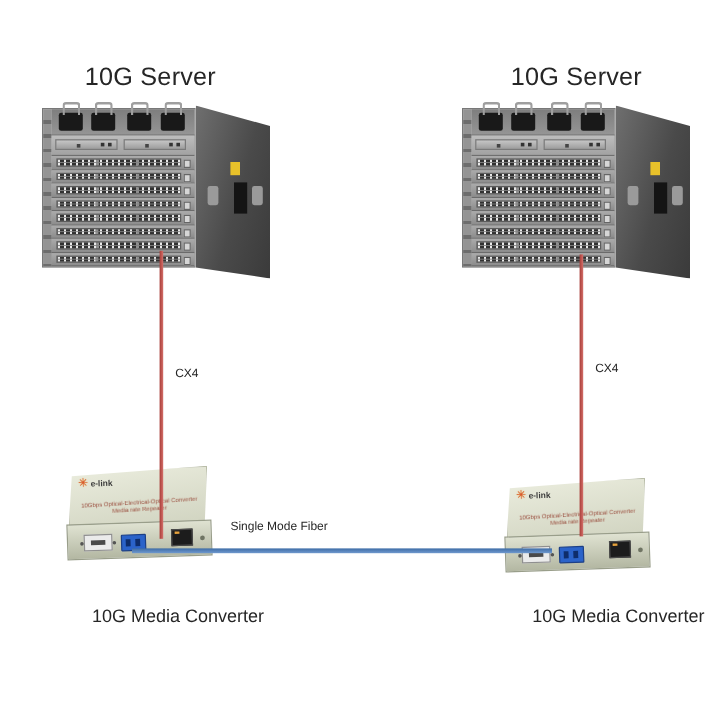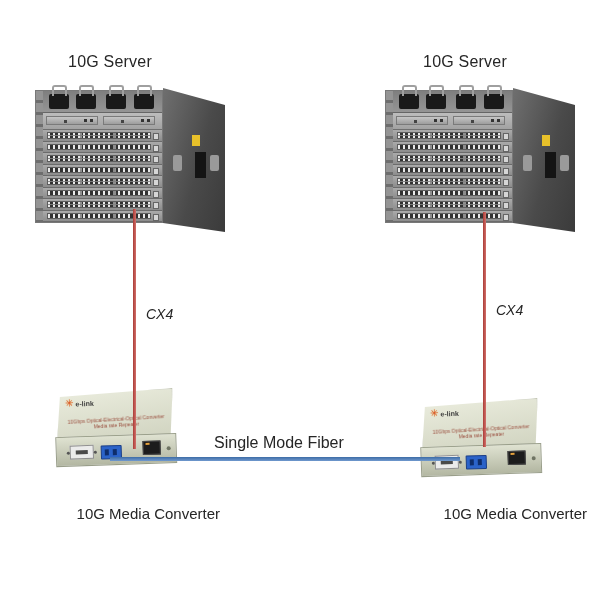"10G Server" .lbl-server { font-size: 16px -> 21px; text-align: center -> right }
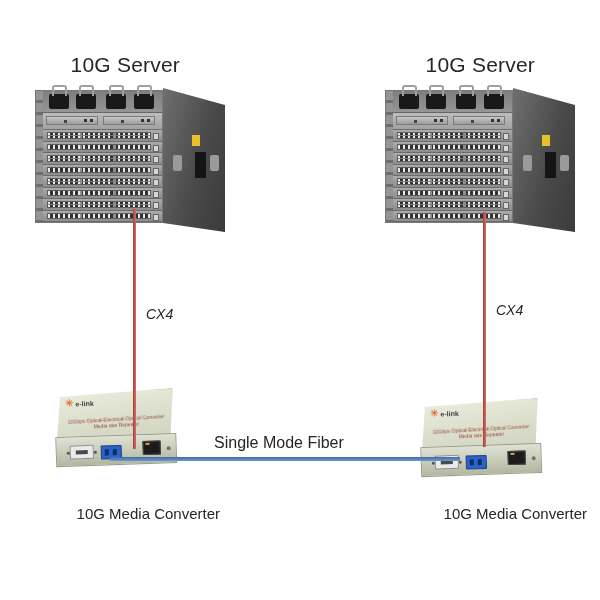"CX4" .lbl-cx4 { font-size: 14px -> 10px; font-style: italic -> none }
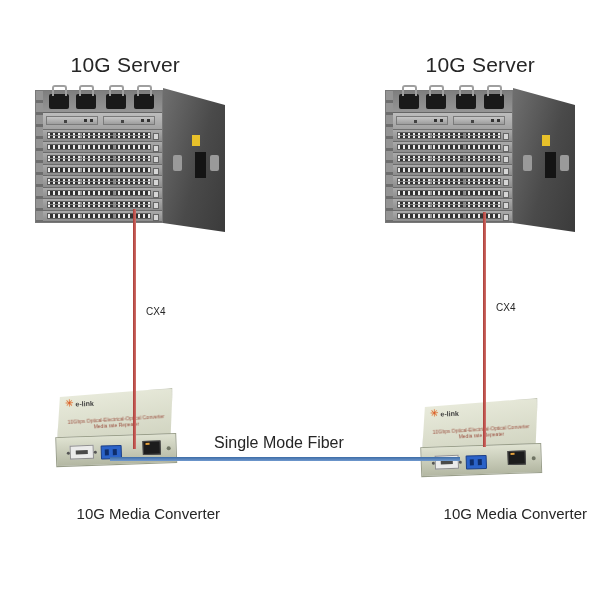"Single Mode Fiber" .lbl-fiber { font-size: 16px -> 10px; left: 214px -> 192px }
